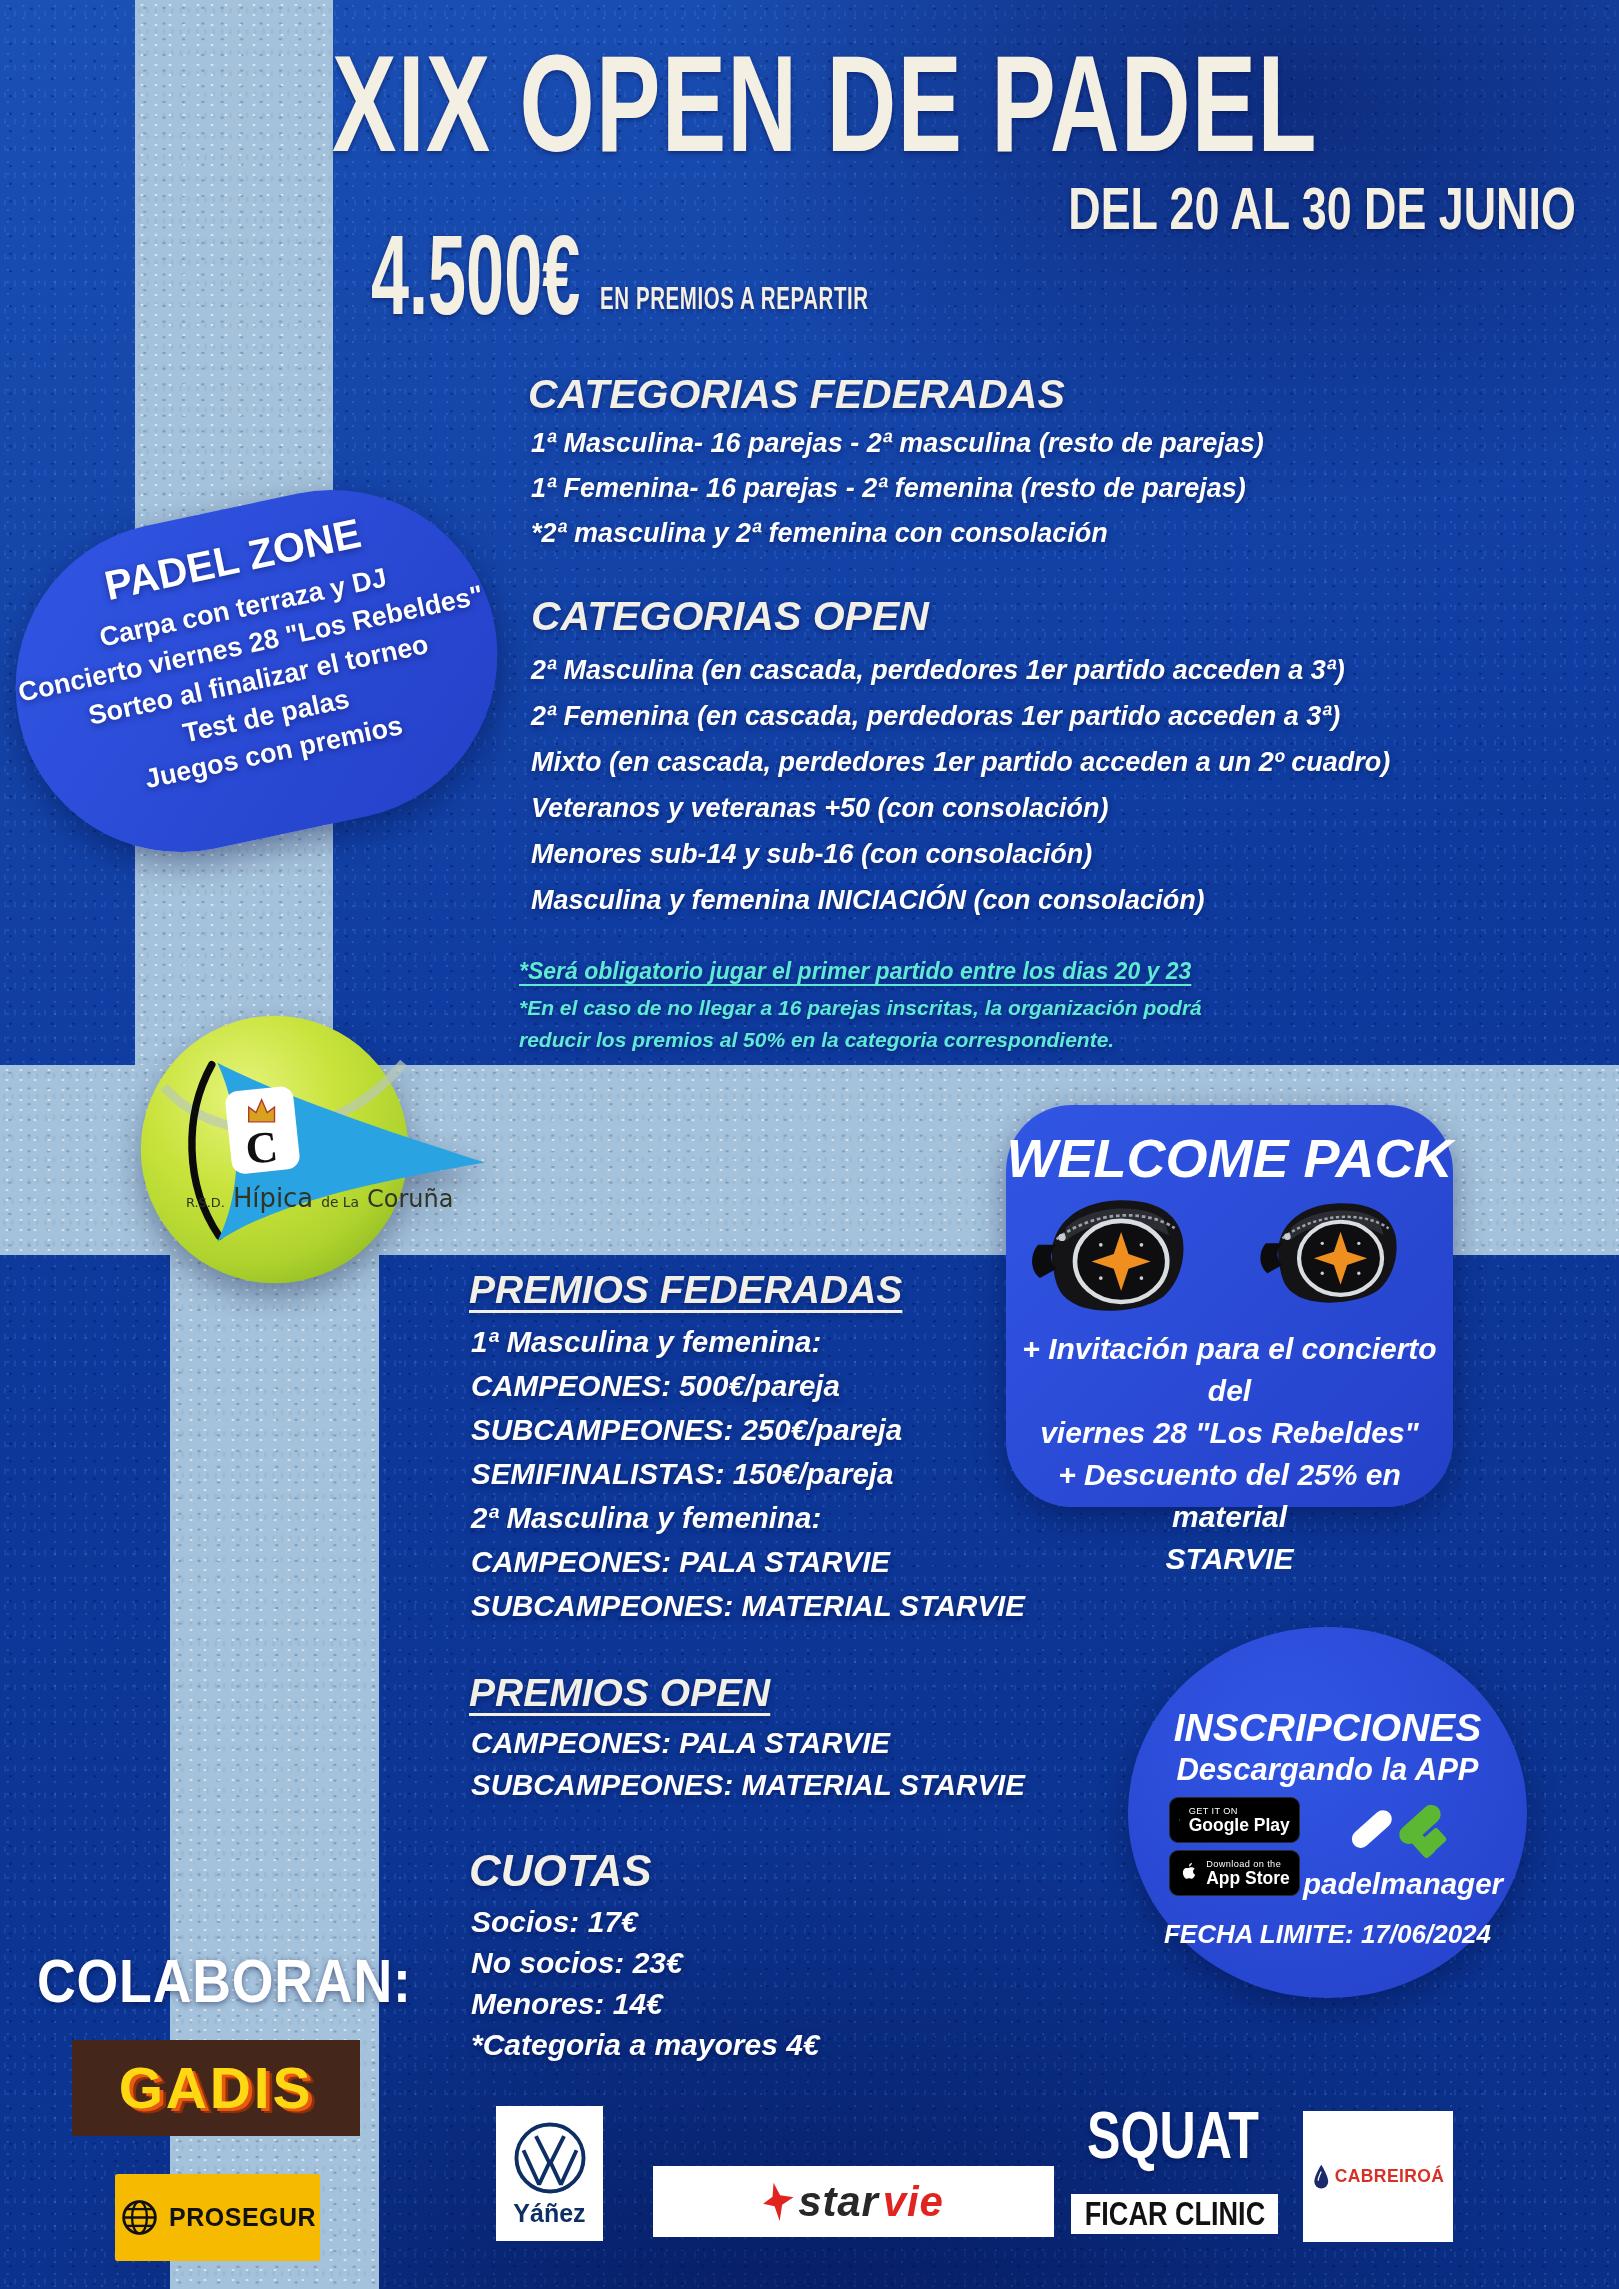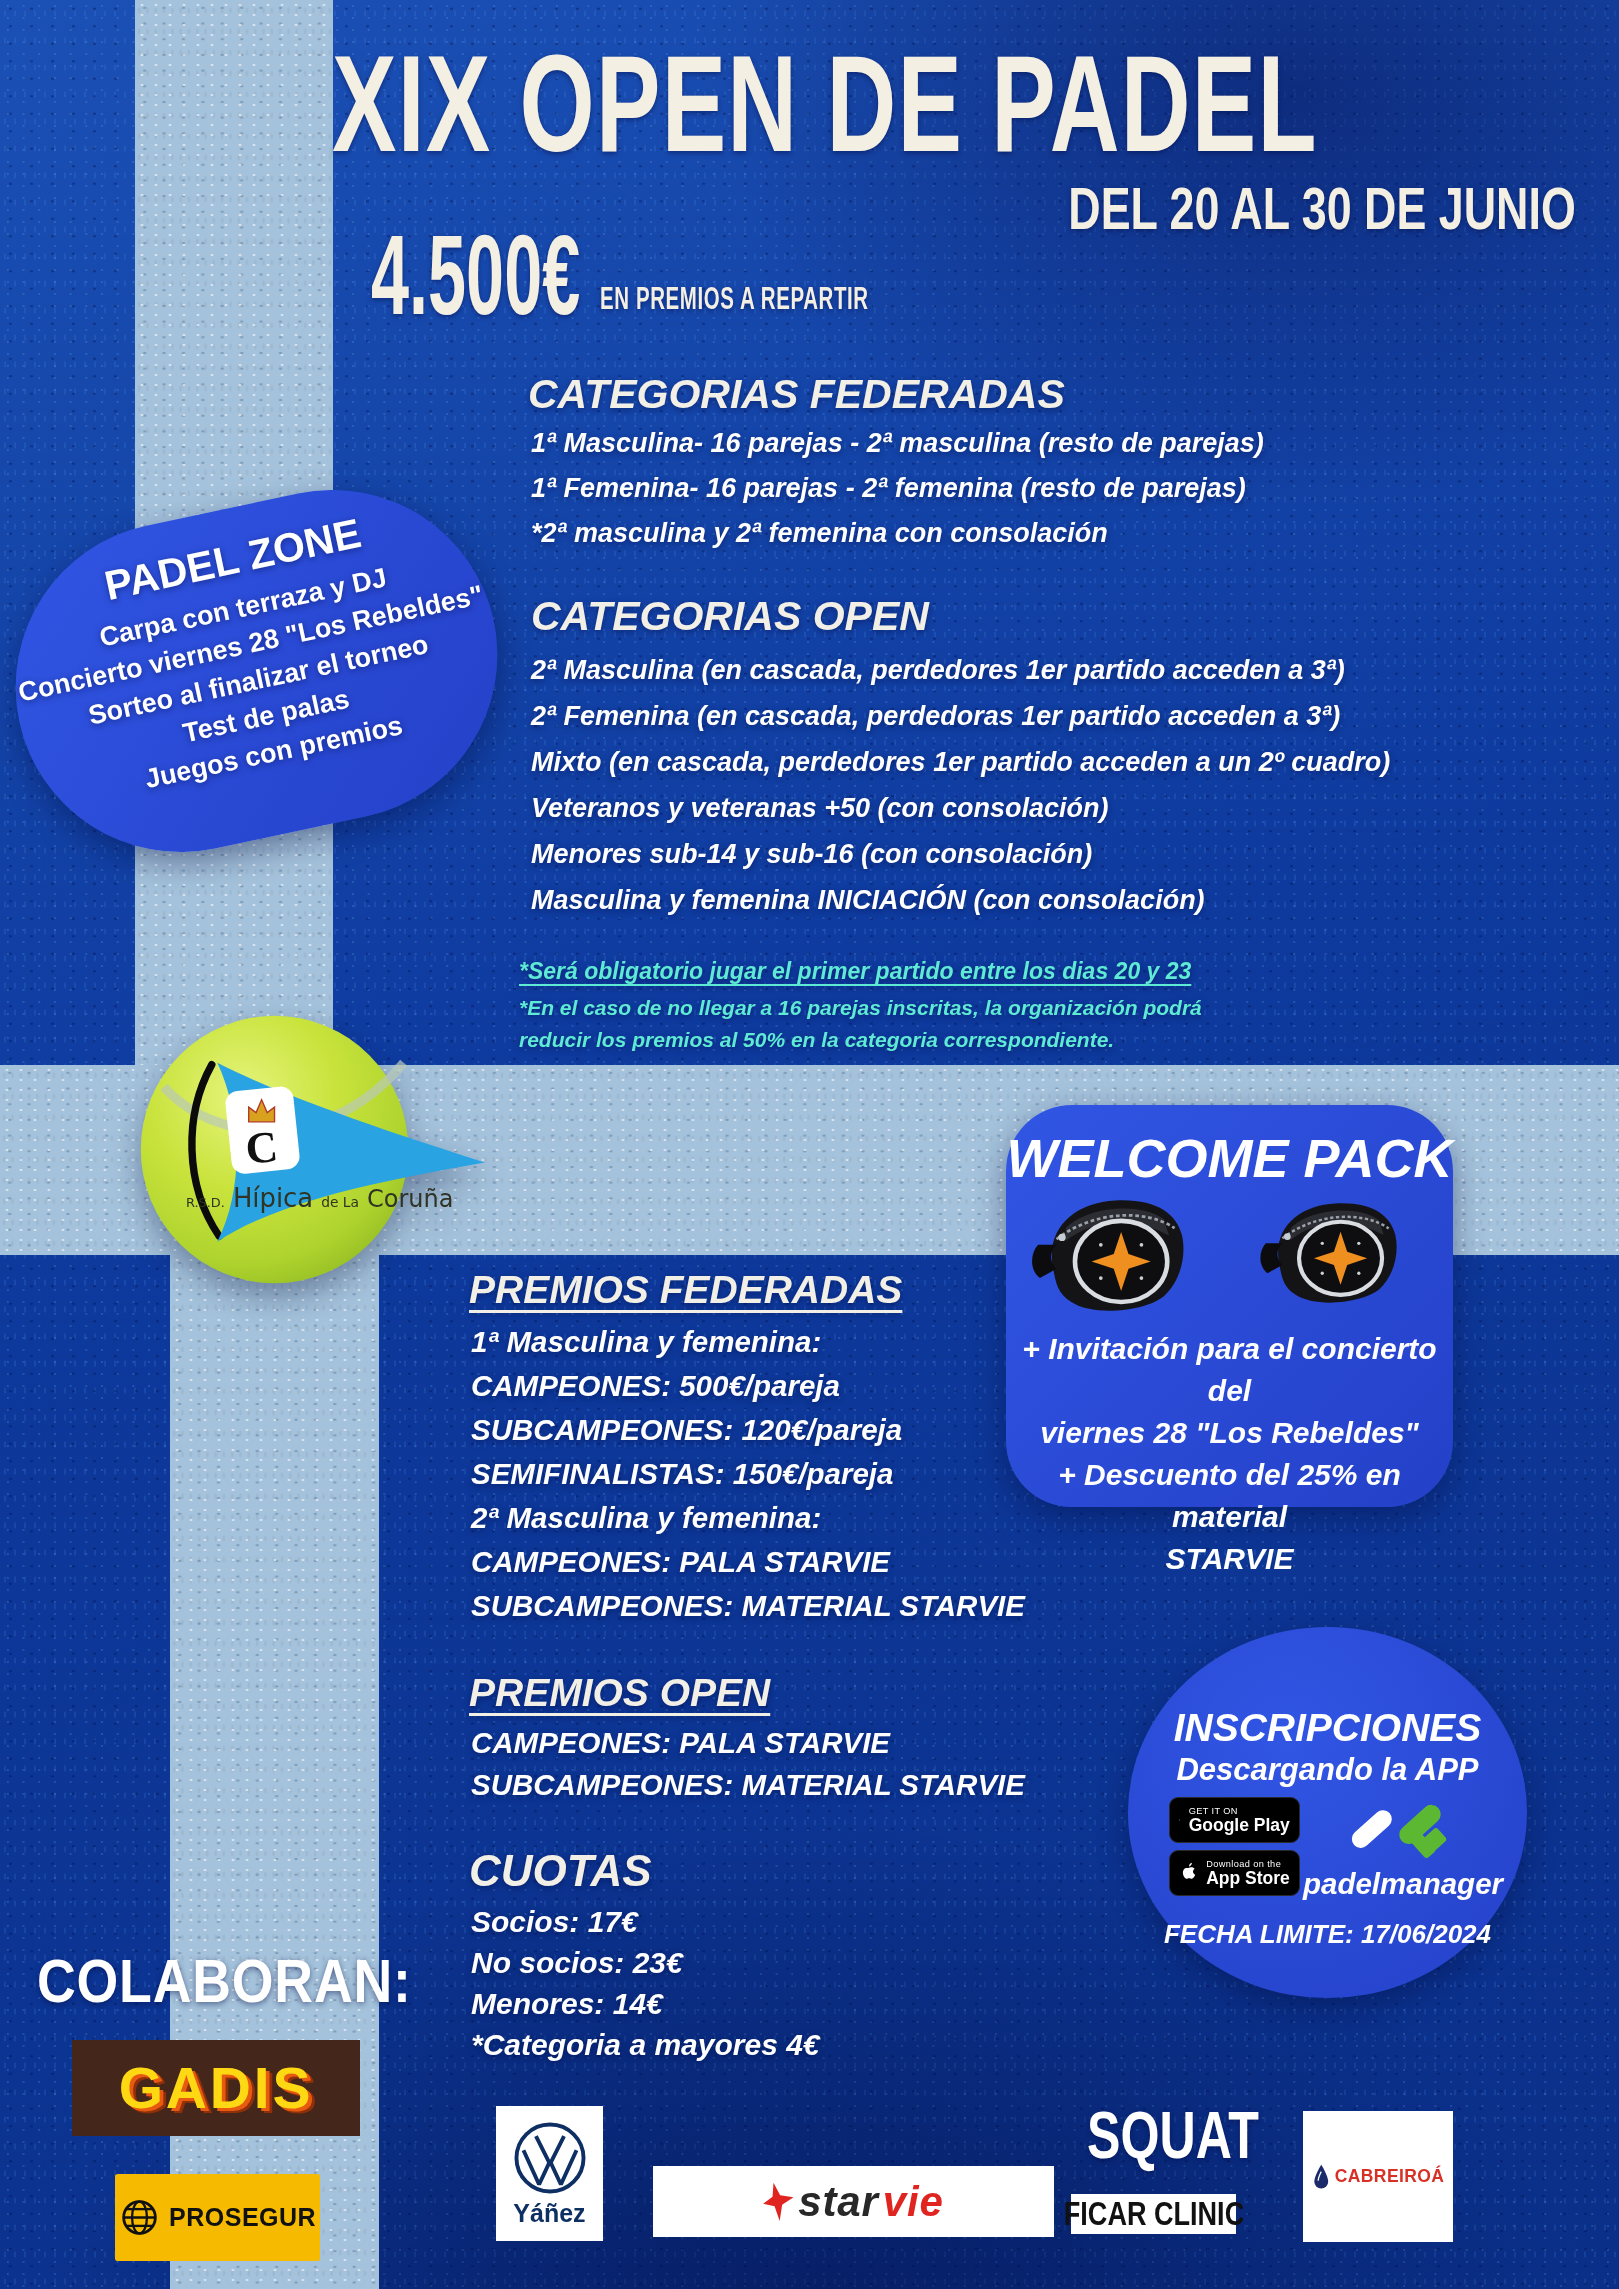"SUBCAMPEONES: 120€/pareja" div { text: 120€/pareja -> 250€/pareja }
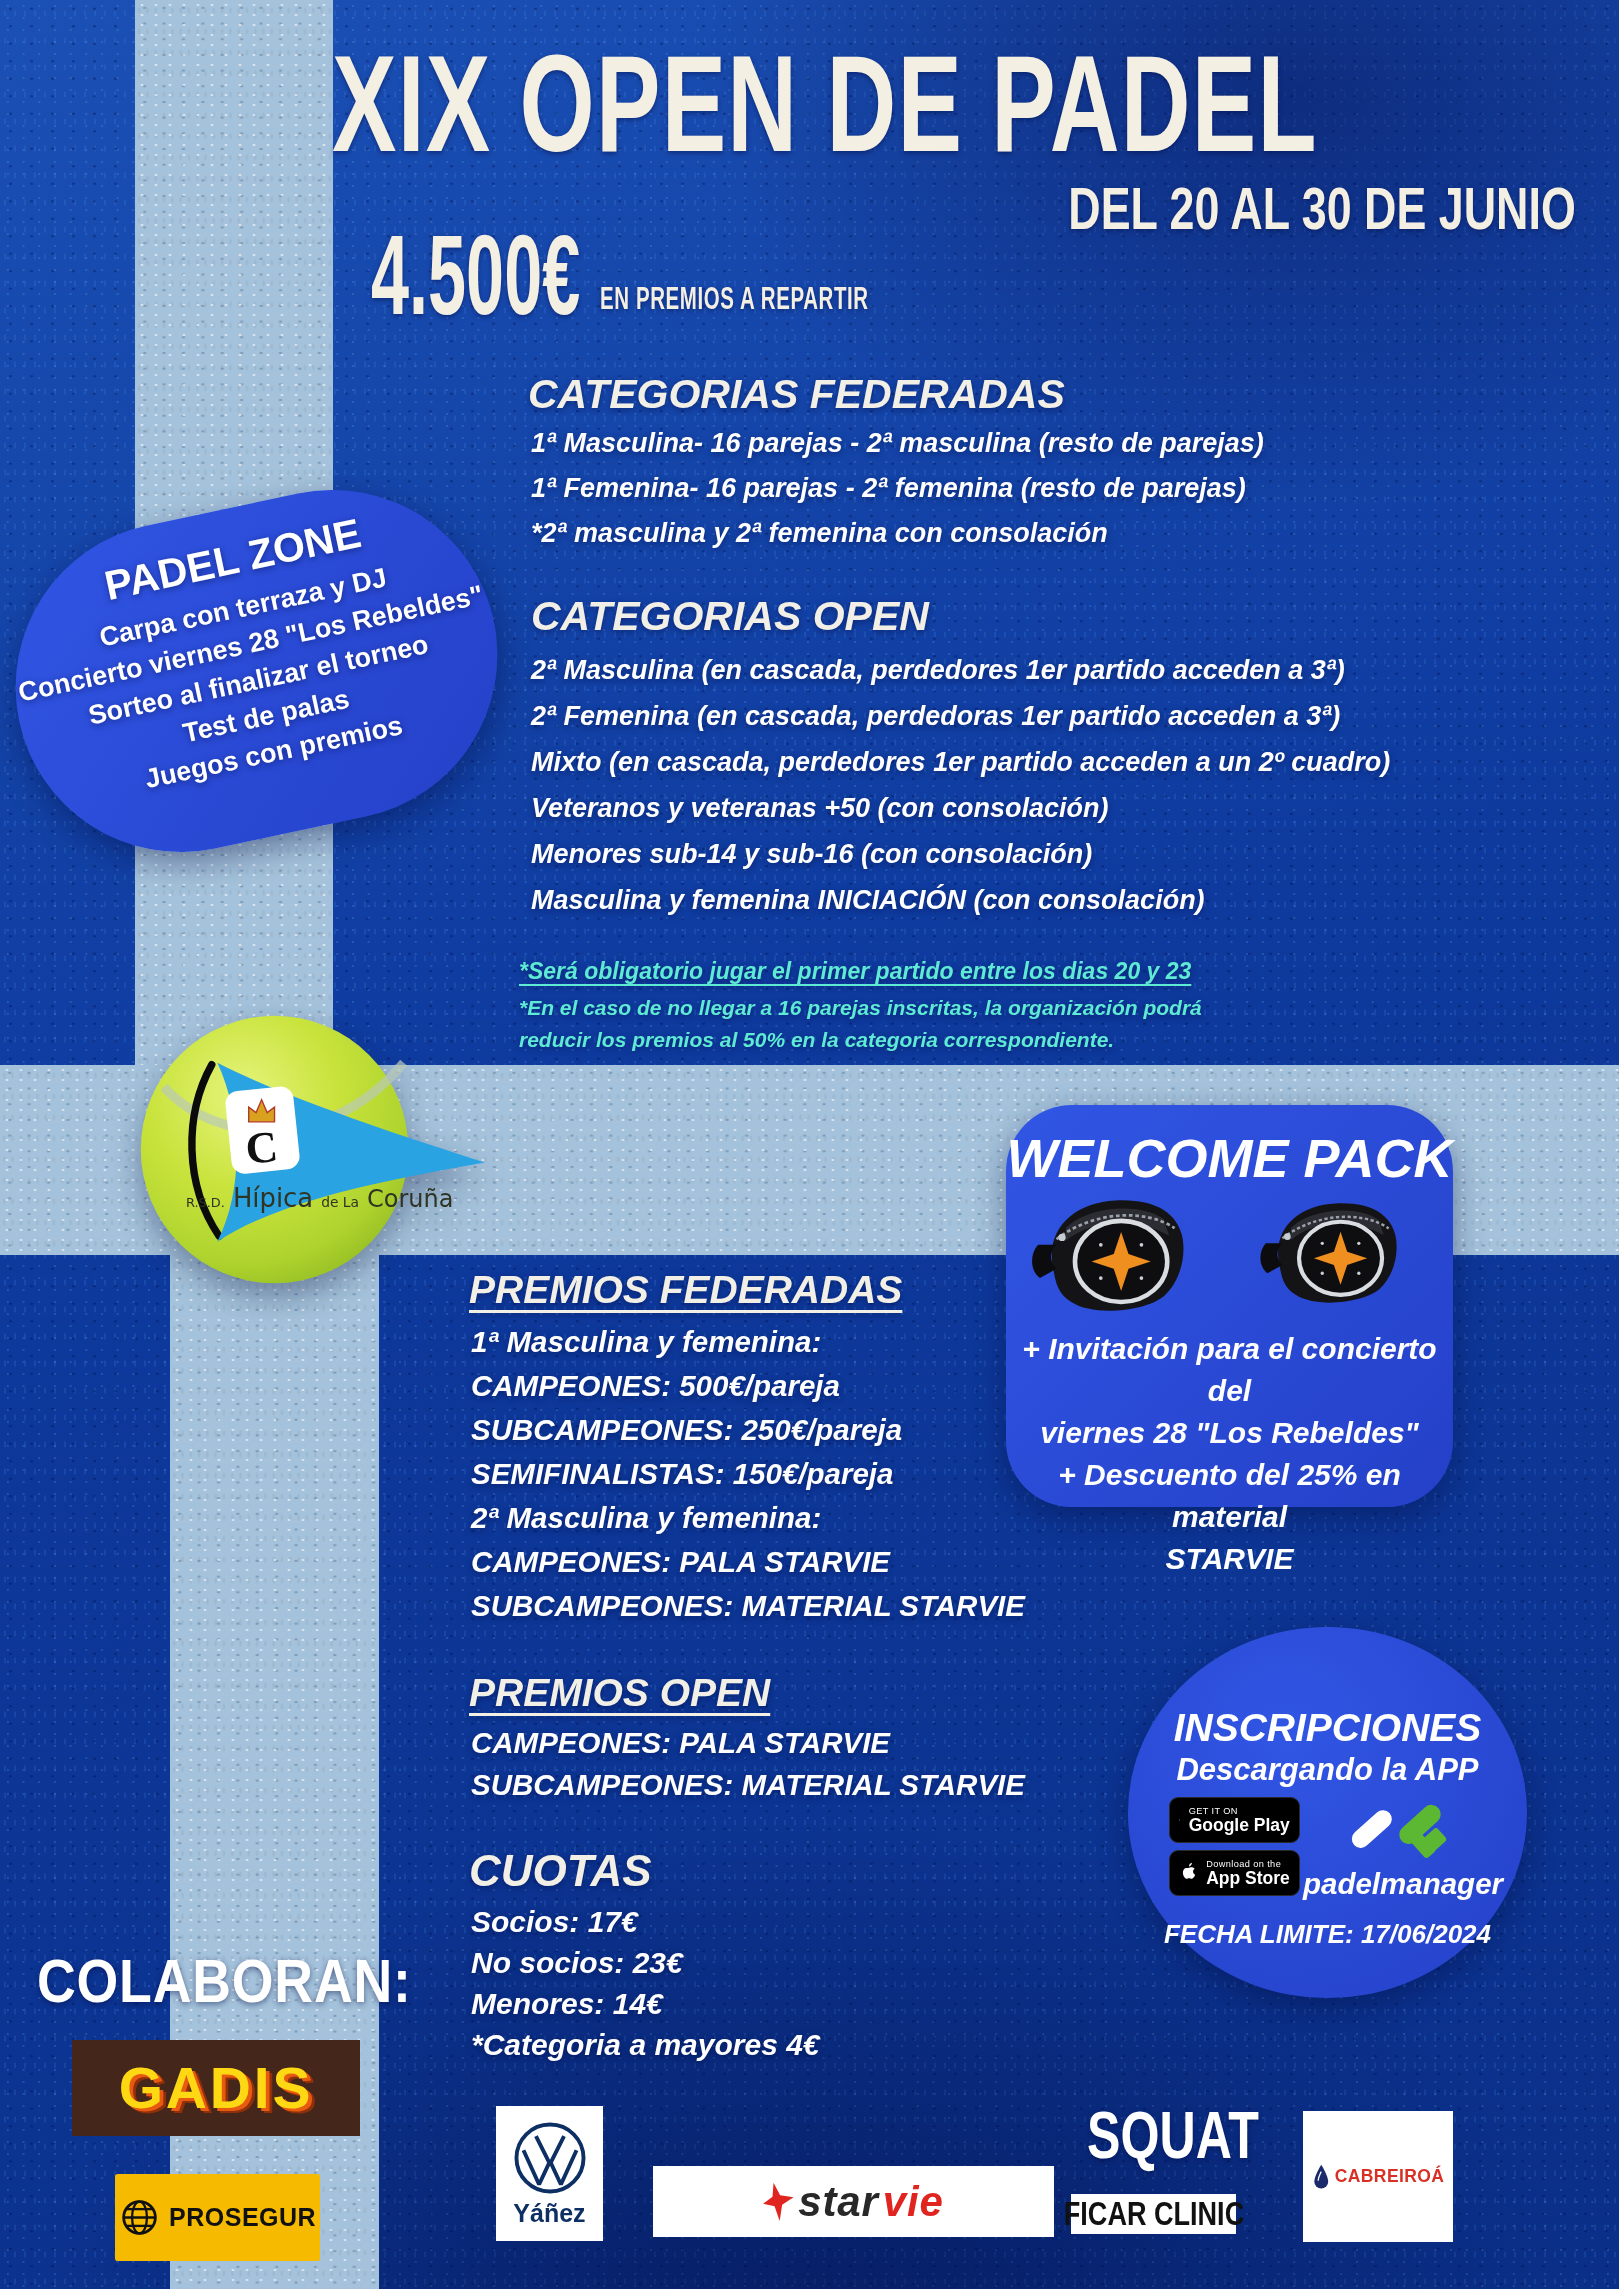"FICAR CLINIC" .ficar { width: 165px -> 207px }
